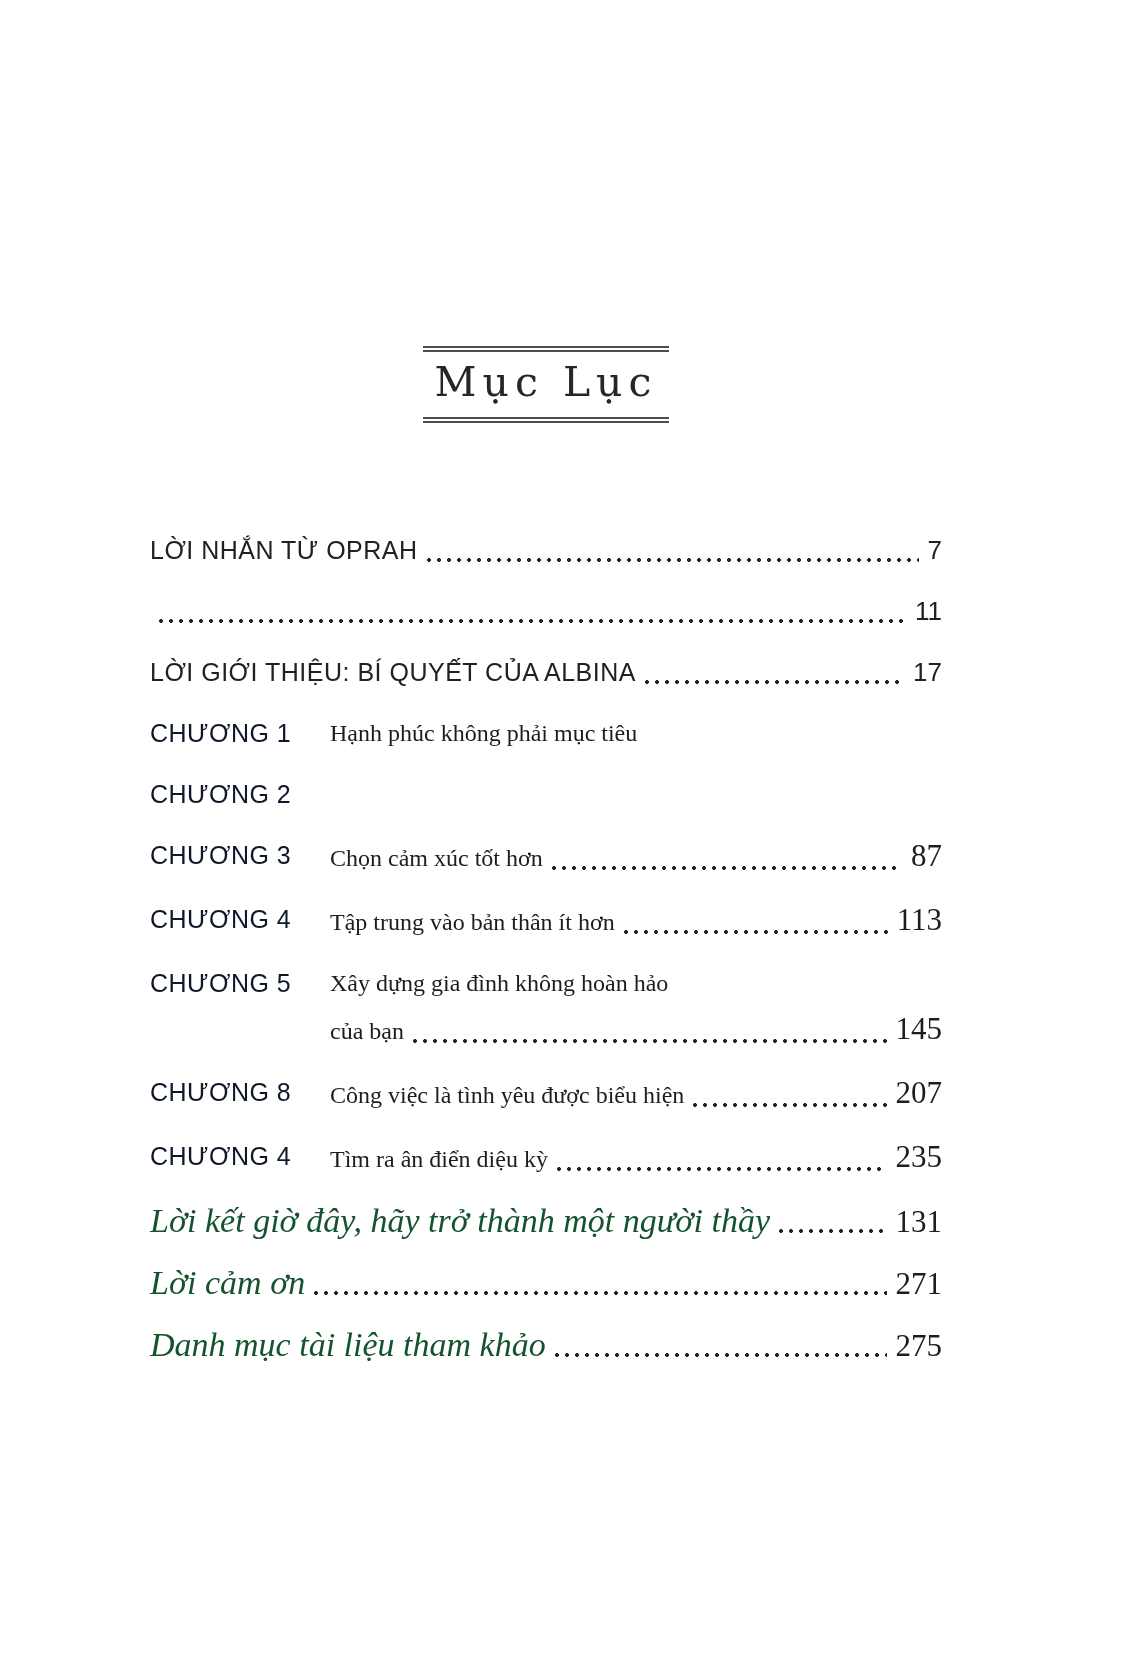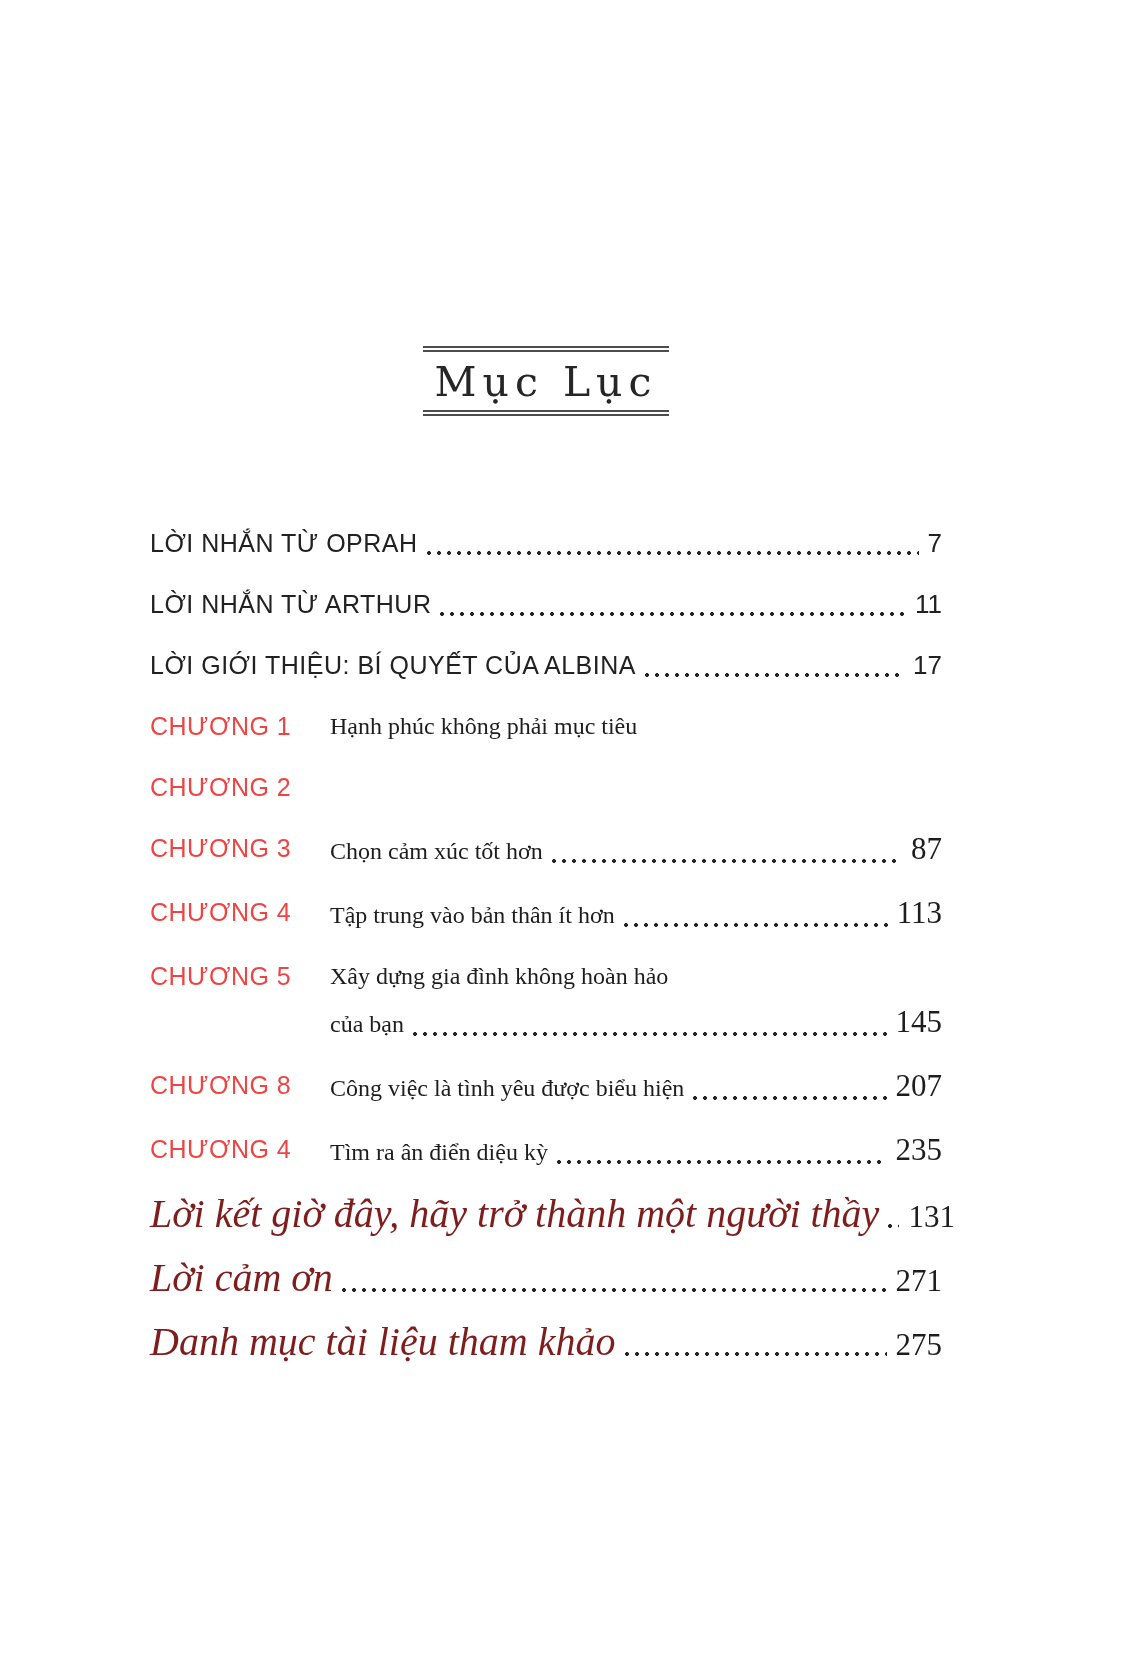"Mục Lục" .title-block { padding: 9px 12px 7px 12px -> 9px 12px 14px 12px }
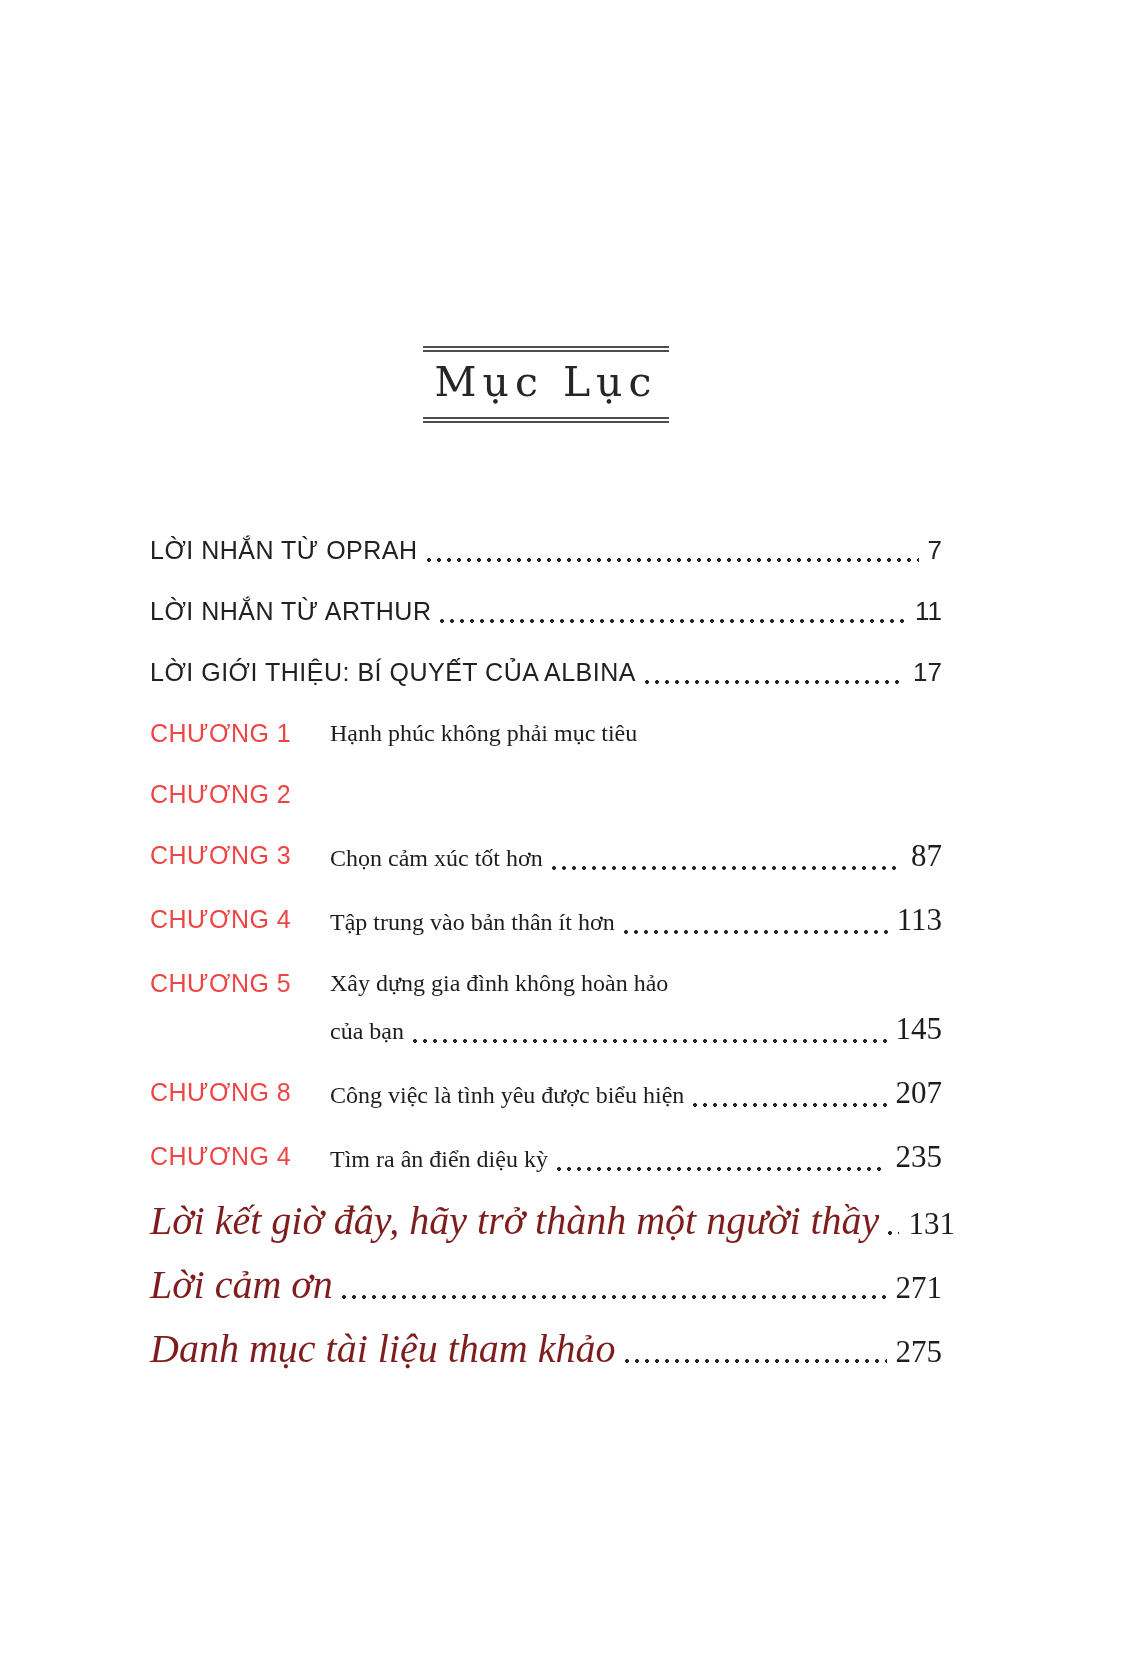"LỜI NHẮN TỪ ARTHUR" span.txt { html: <span>LỜI NHẮN TỪ ARTHUR</span> -> none }
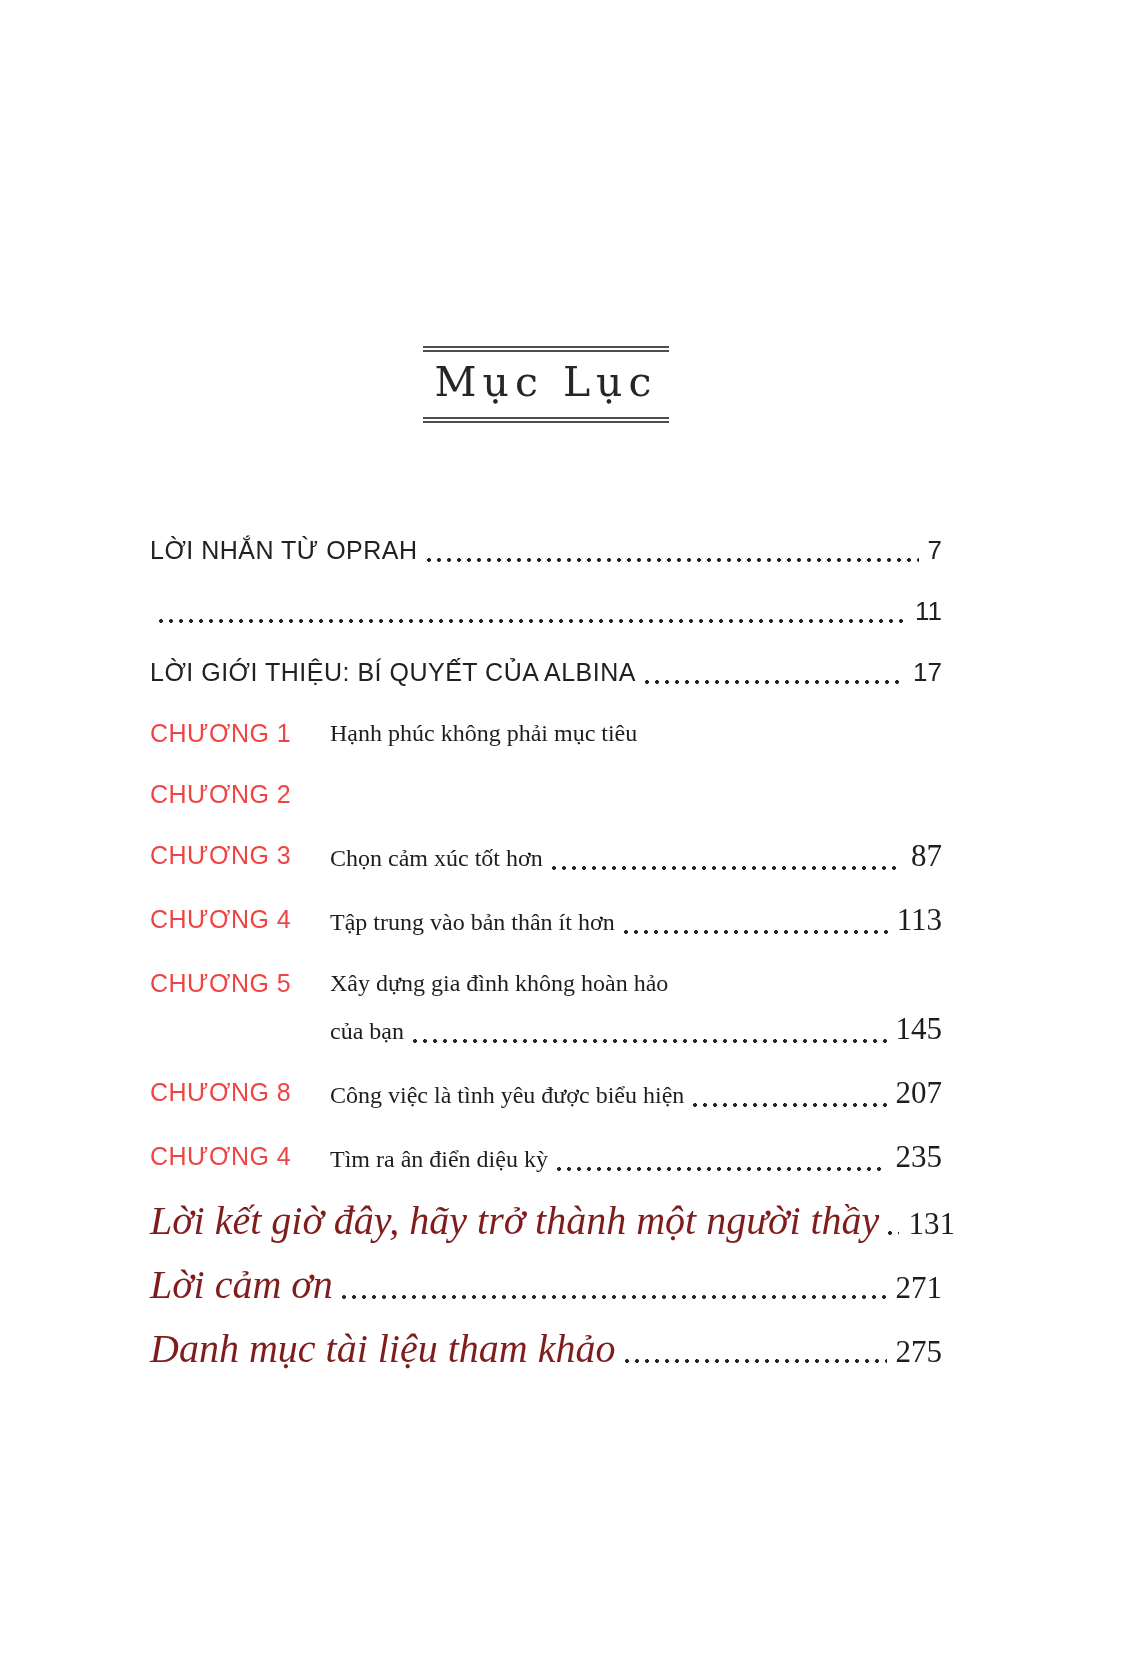"CHƯƠNG 1" .row .label { color: #ef4444 -> #0f172a }
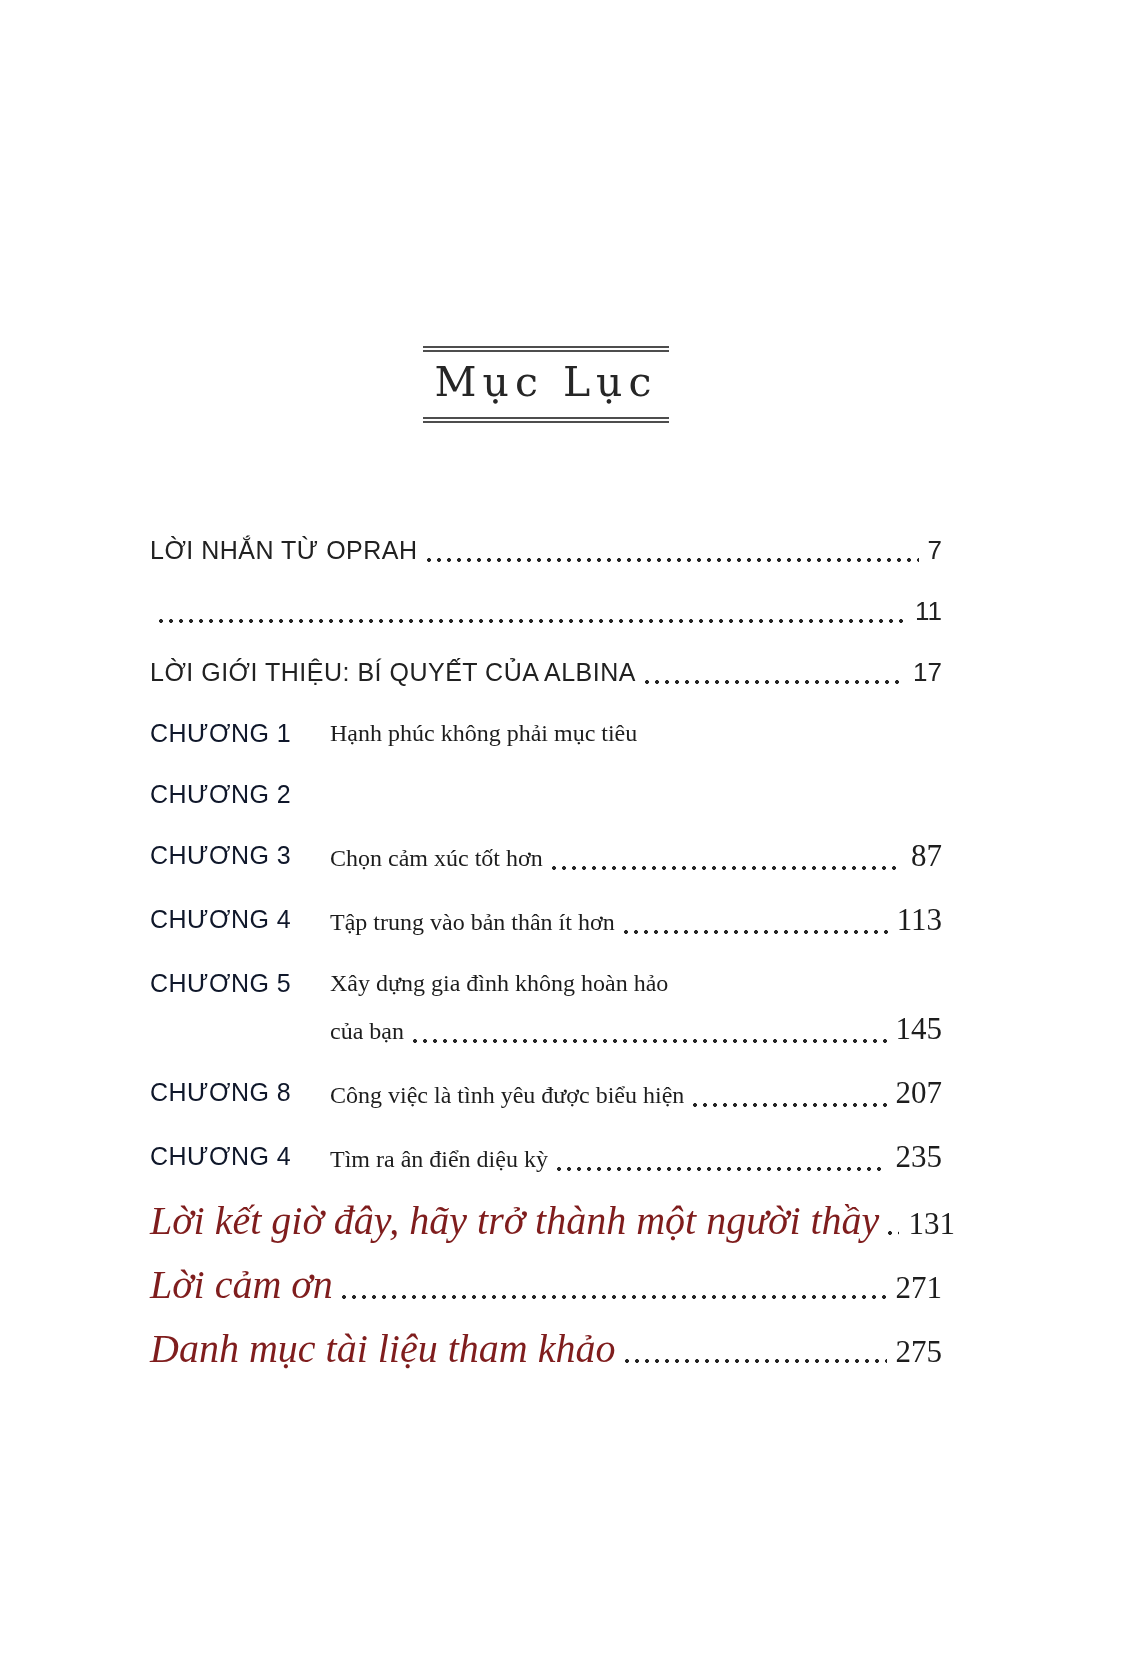"Lời kết giờ đây, hãy" .back .txt { color: #7f1d1d -> #14532d; font-size: 40px -> 34px }
